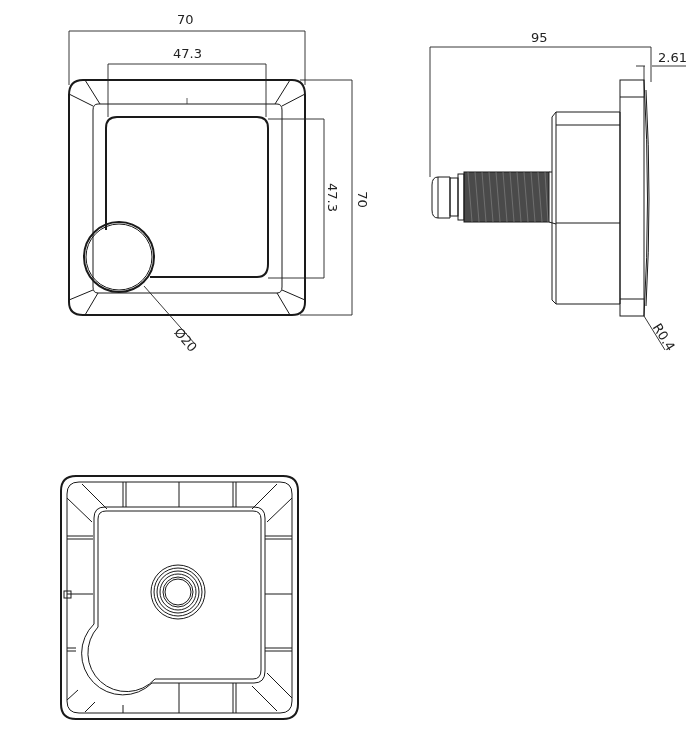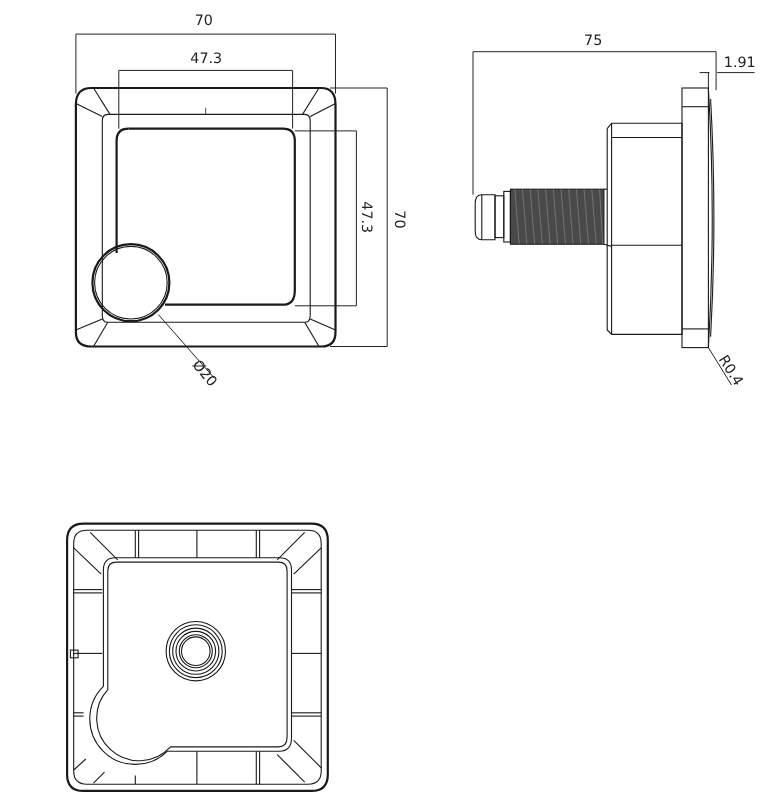"75" span.lbl { text: 75 -> 95 }
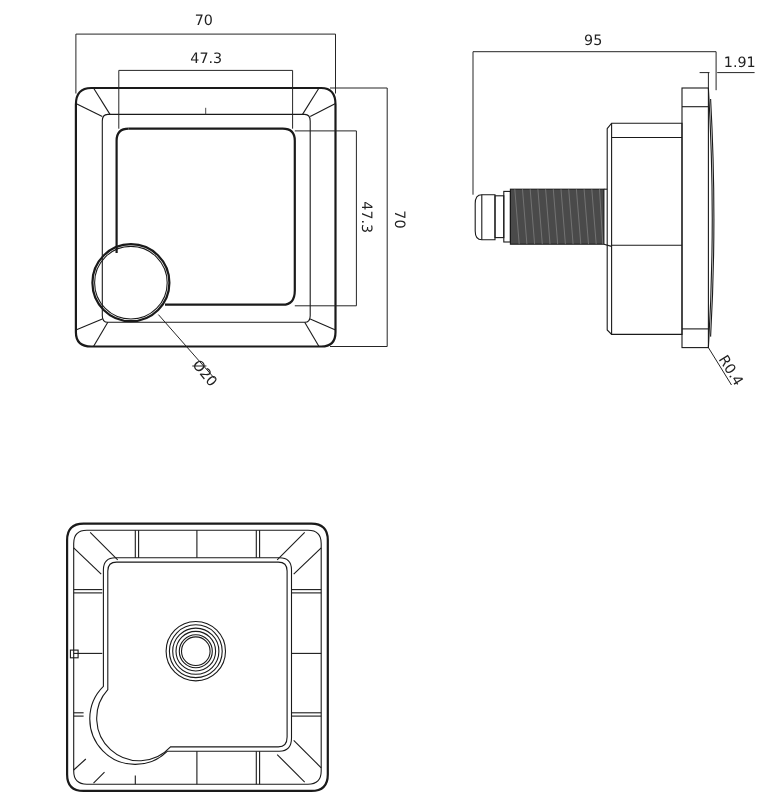"1.91" span.lbl { text: 1.91 -> 2.61 }
